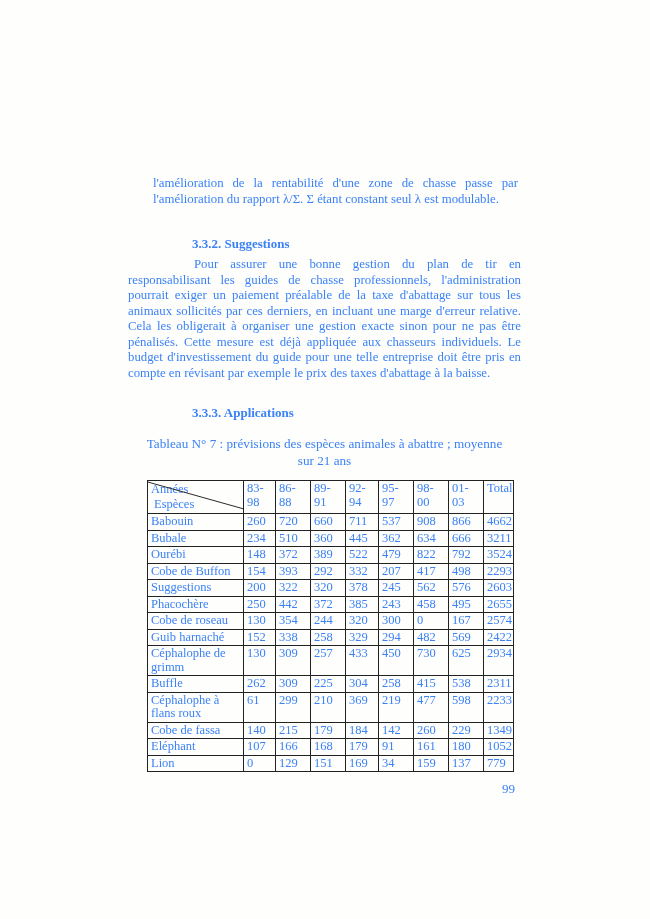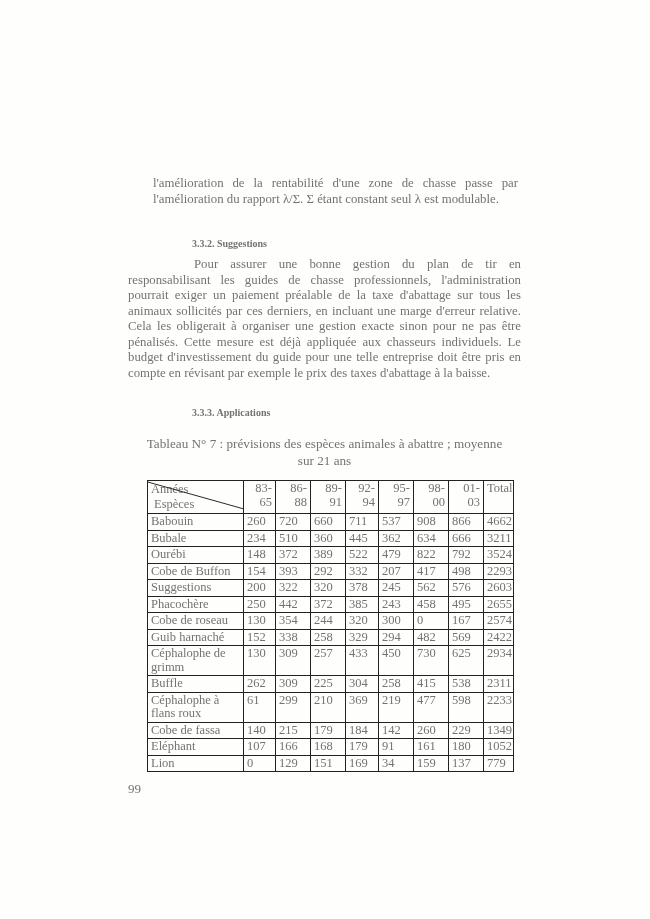"l'amélioration de la rentabilité d'une" .page { color: #737373 -> #3b82f6 }
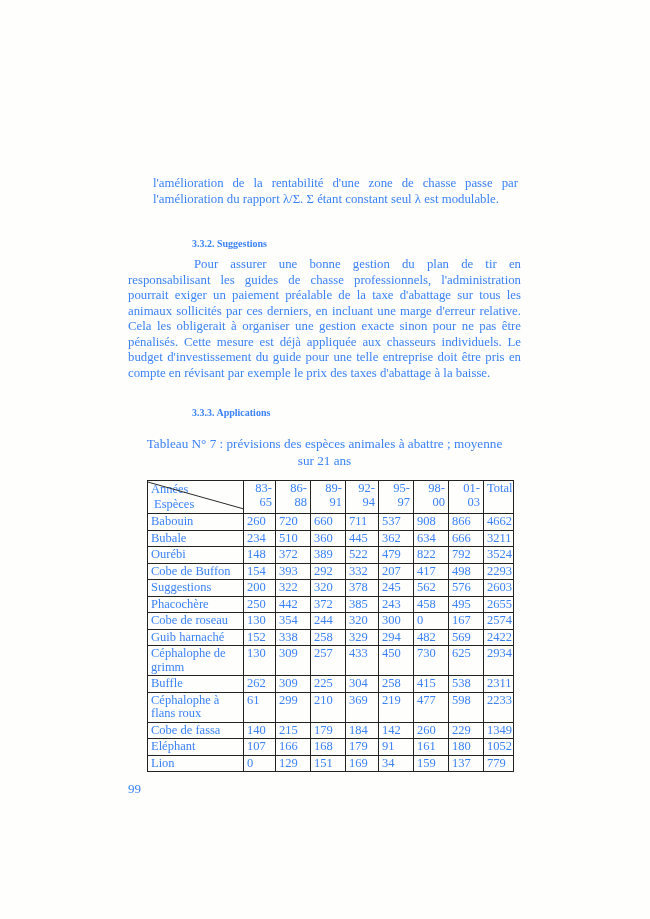"3.3.2. Suggestions" .section-heading { font-size: 10px -> 13px }
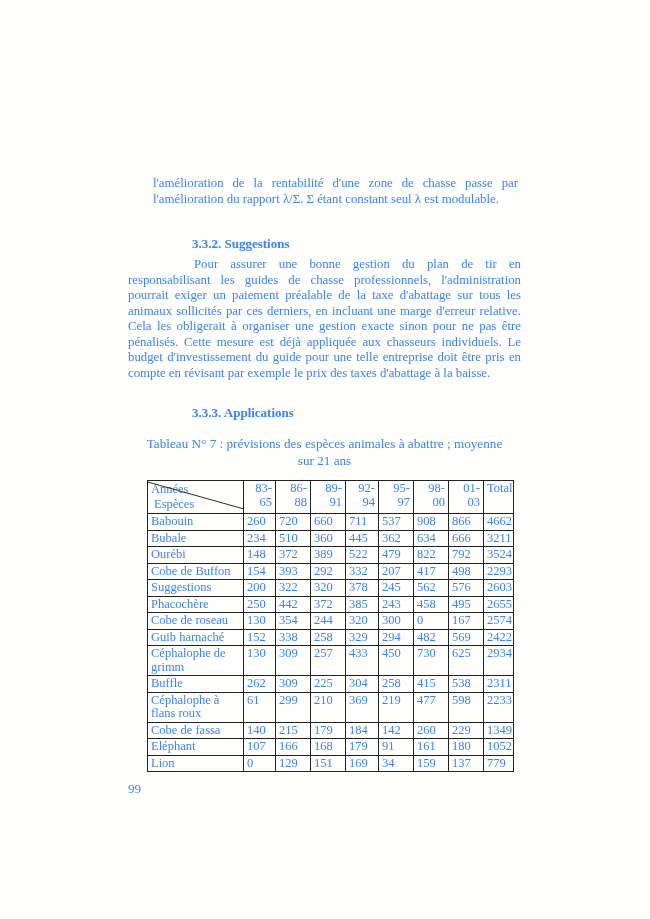"83-" .year-cell div { text-align: right -> none }
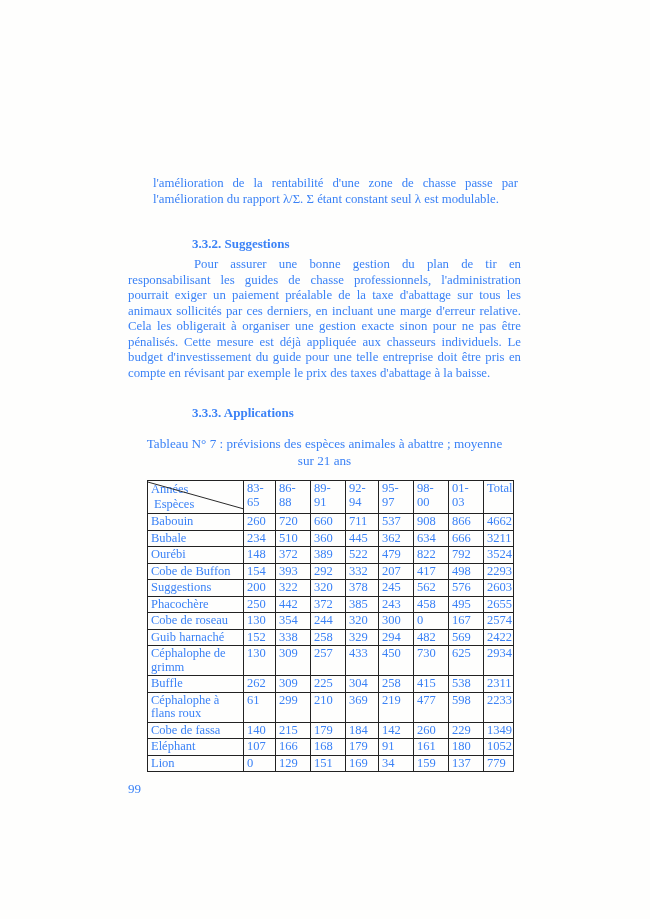"65" div { text: 65 -> 98 }
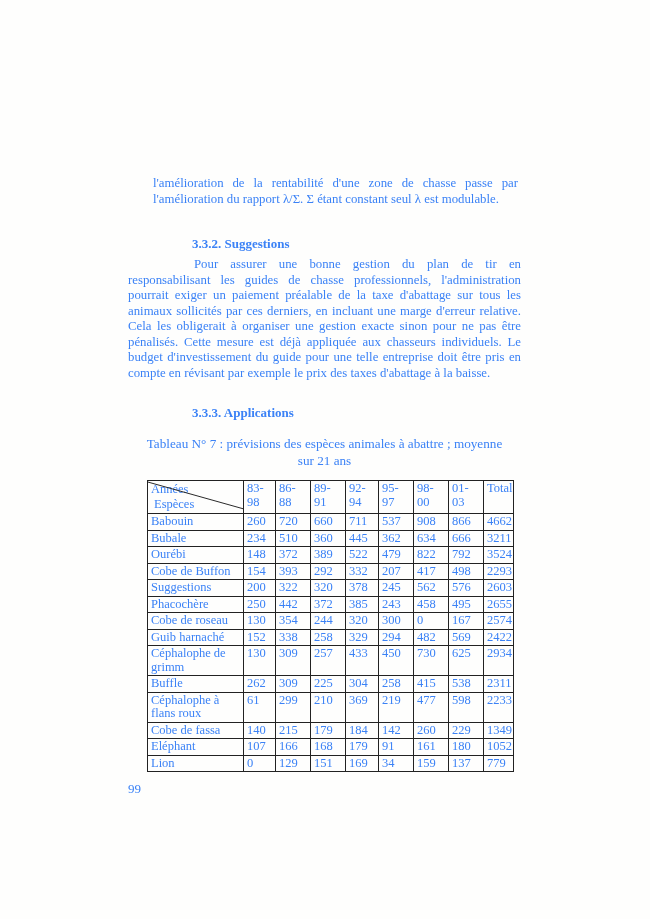"99" .page-number { text-align: none -> right }
